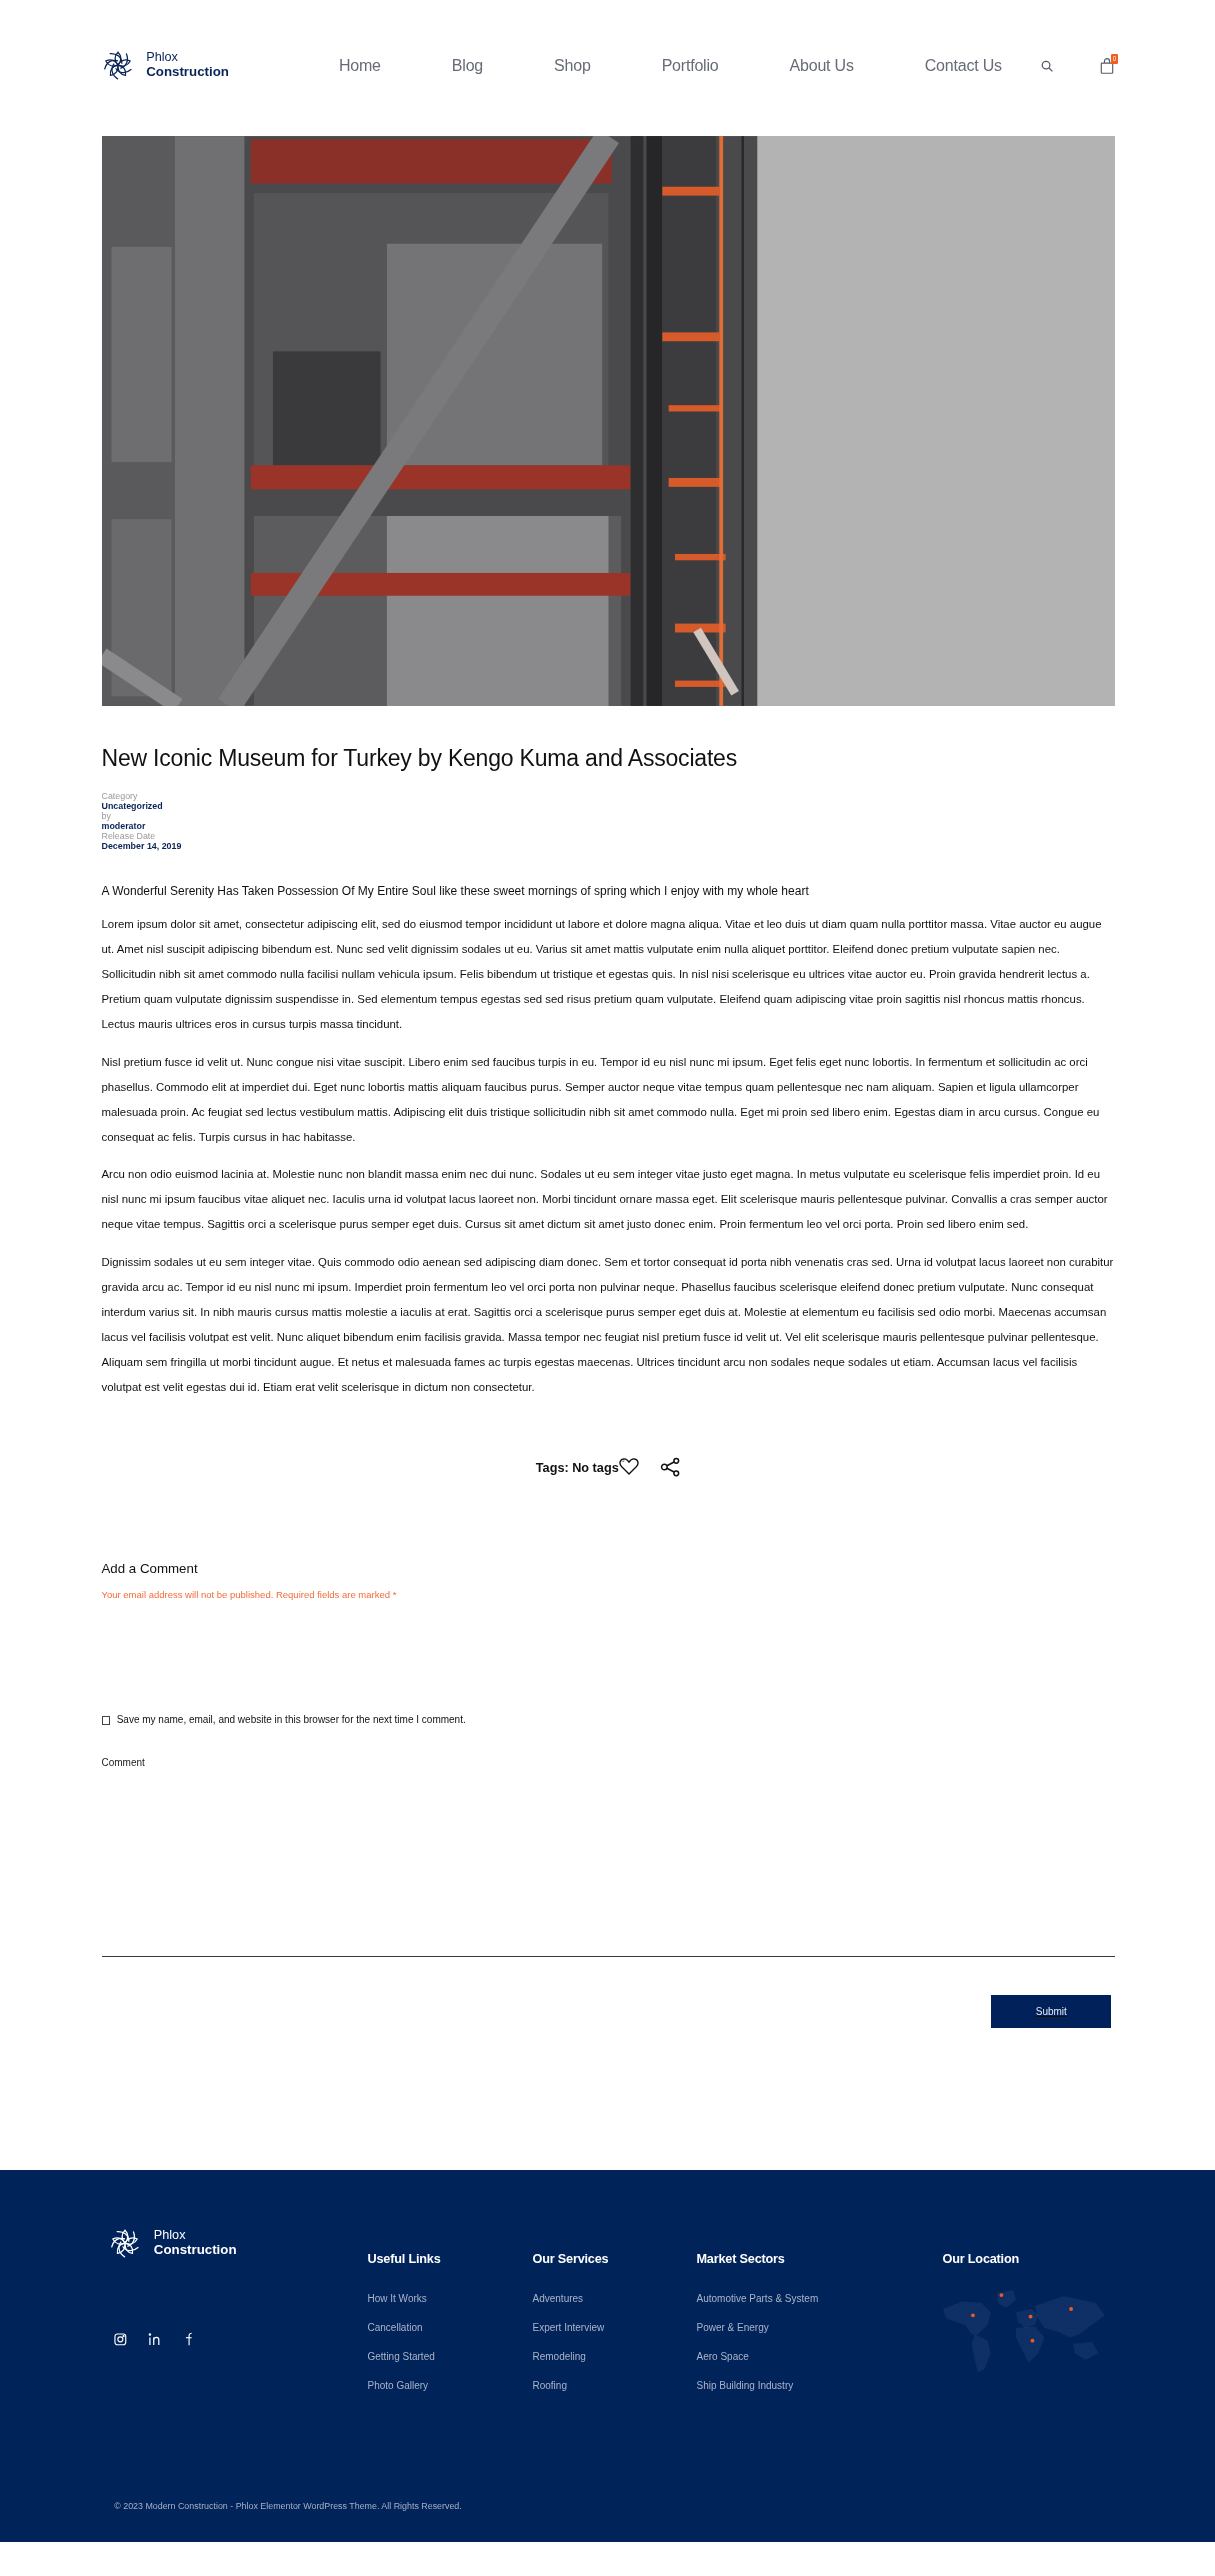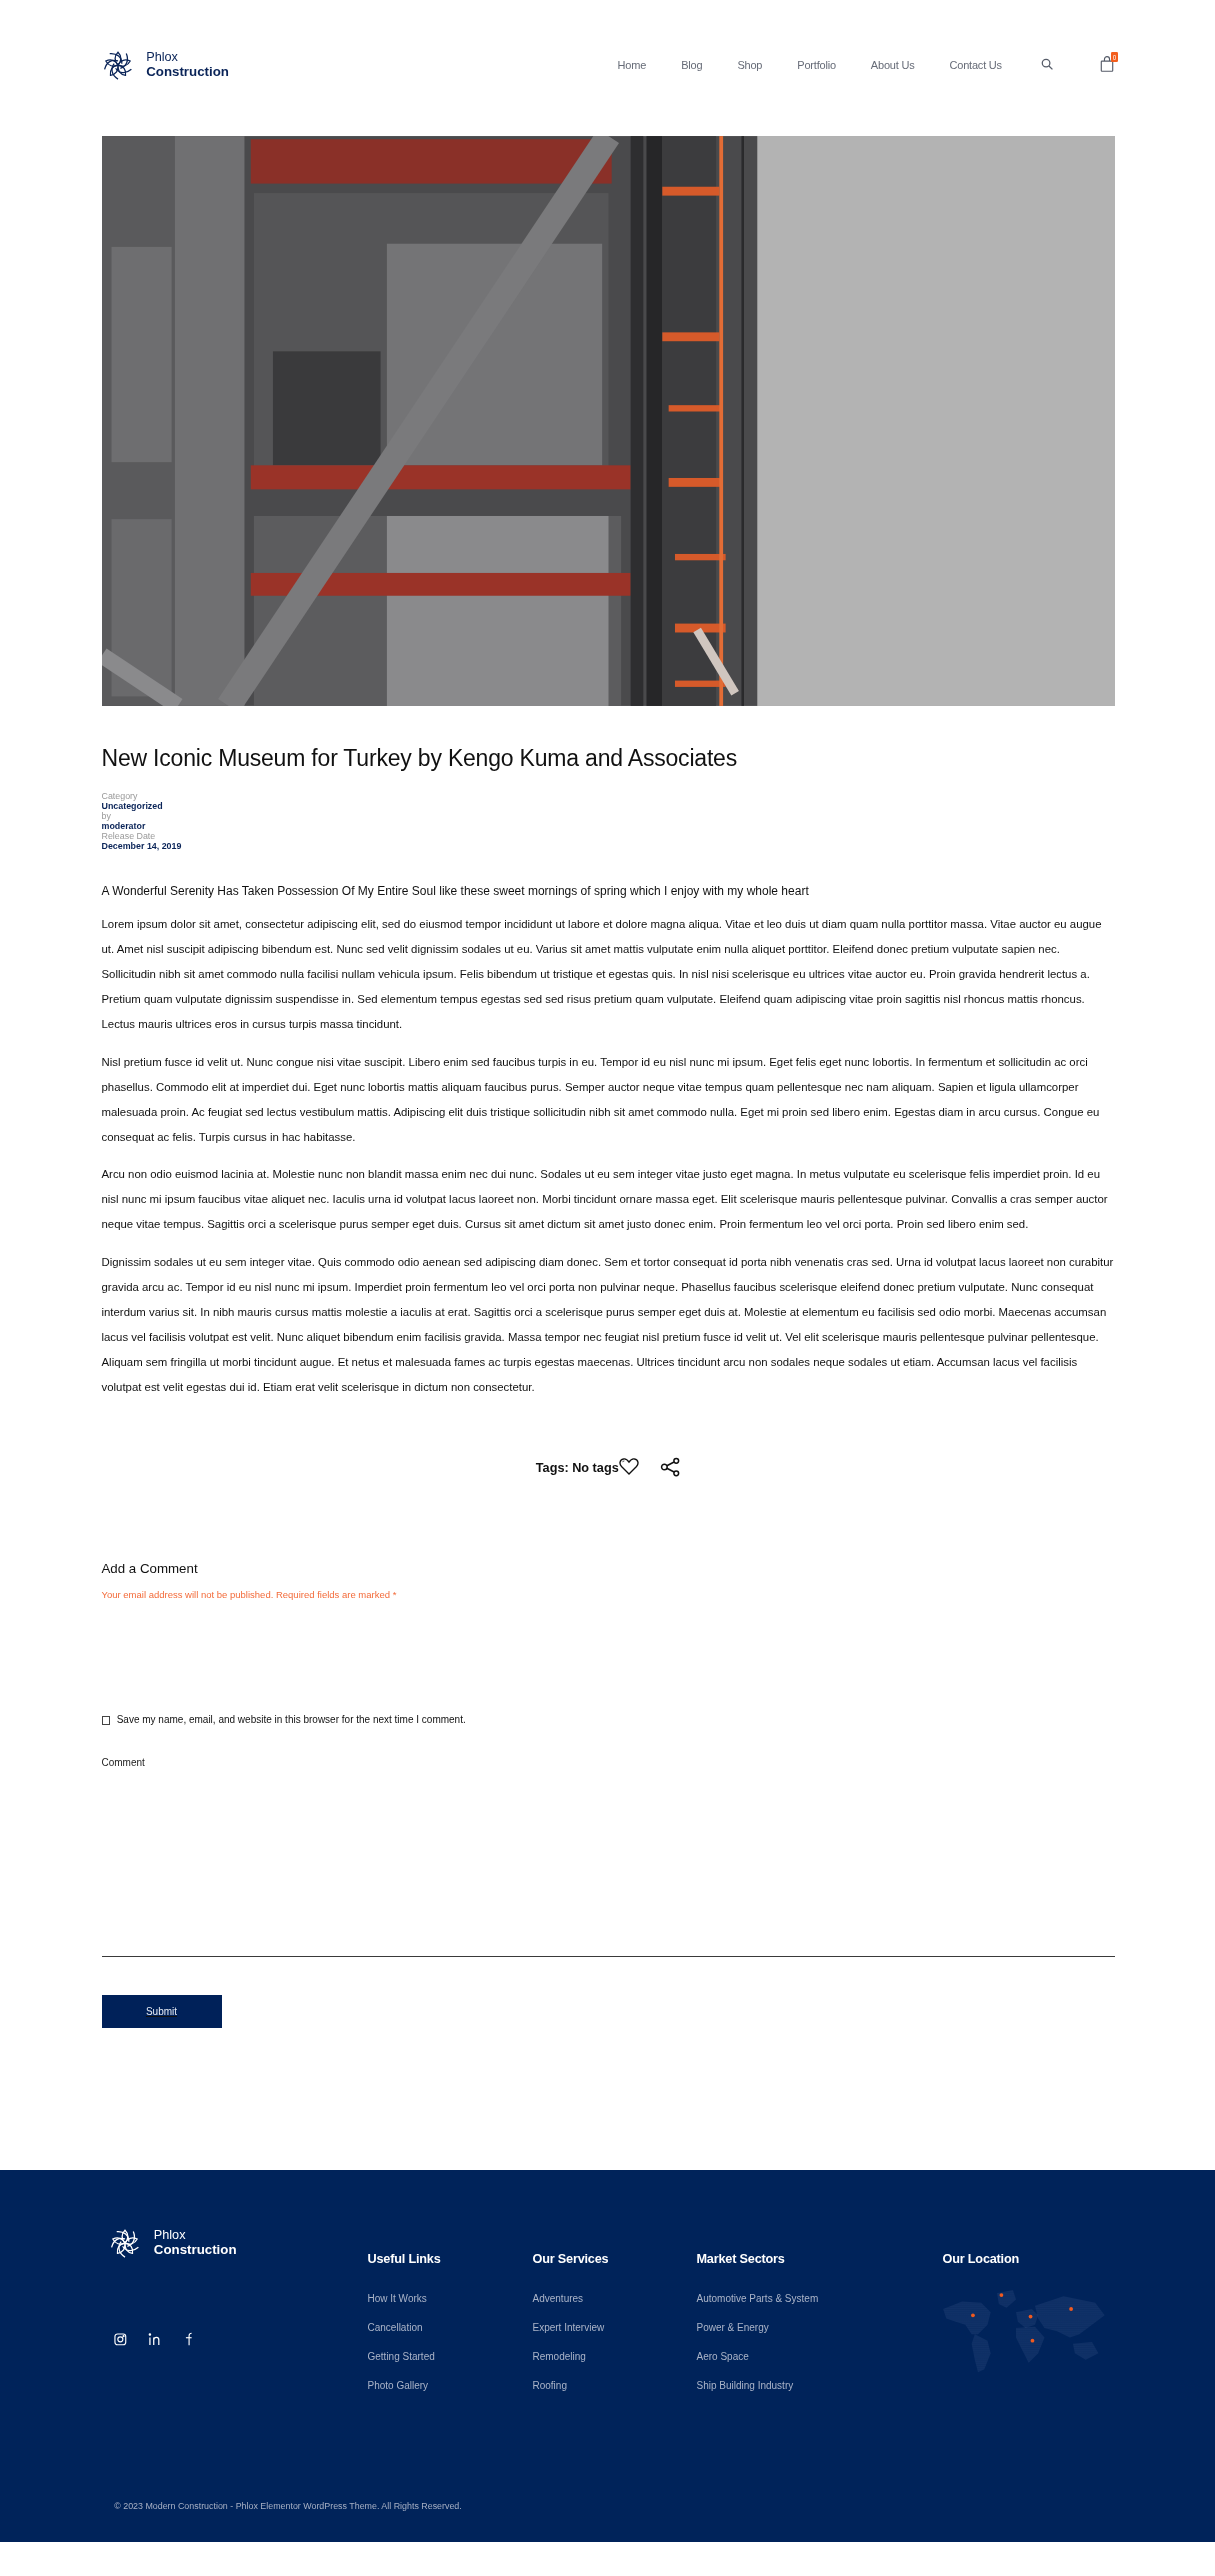"Home" .nav a { font-size: 11px -> 16px; margin-left: none -> 36px }
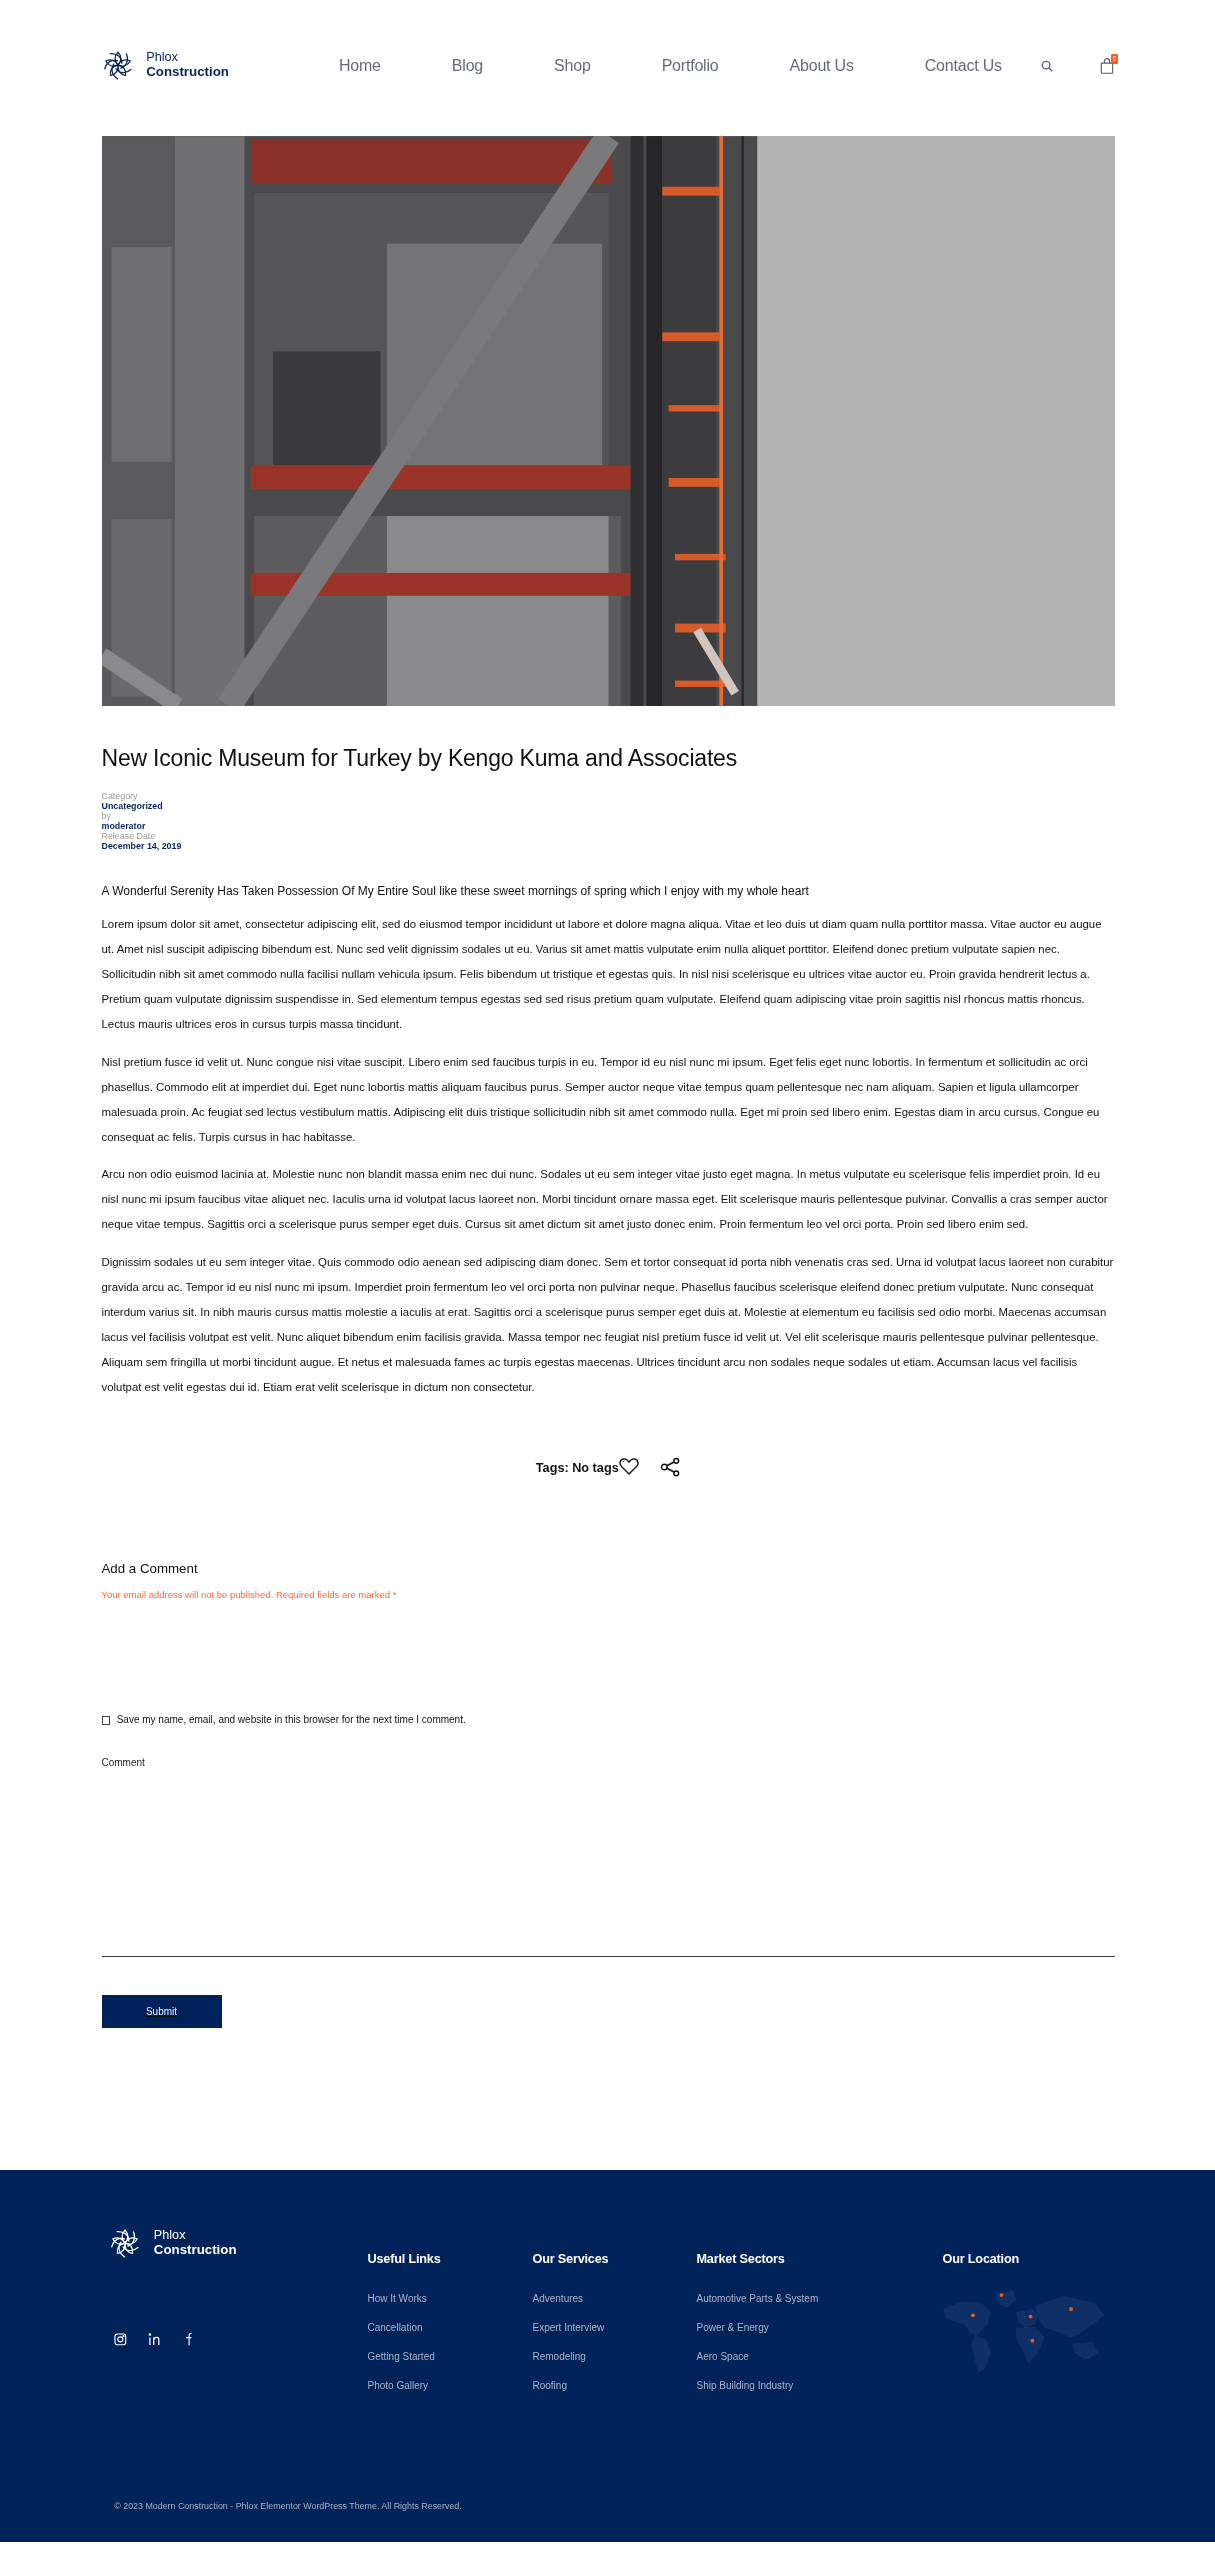"Submit" .submit-row { justify-content: flex-start -> flex-end }
